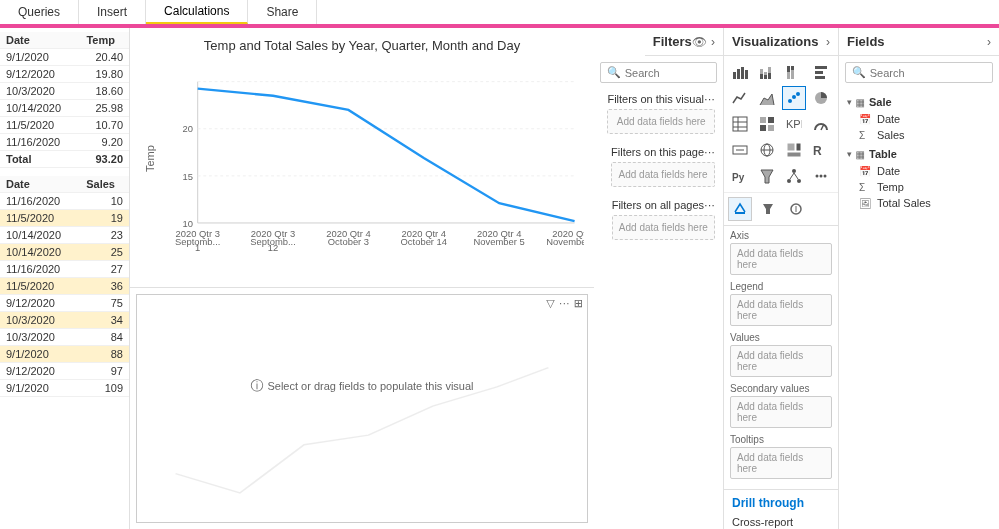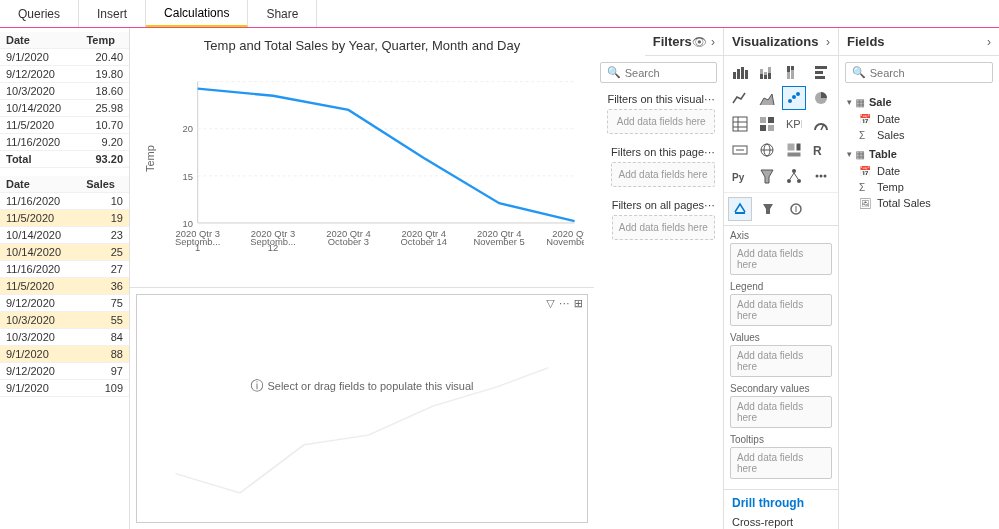"Queries" .top-nav { border-bottom: 1px solid #ec4899 -> 4px solid #ec4899 }
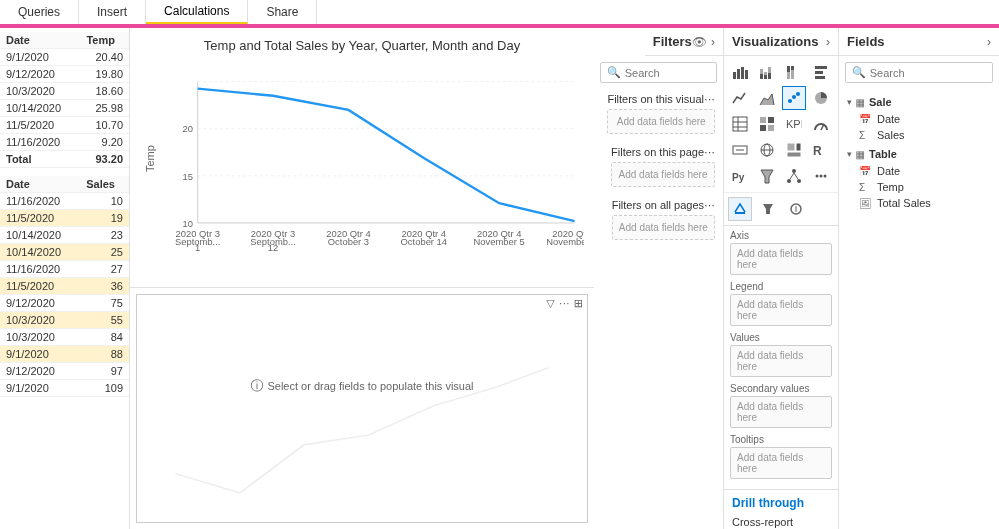"55" td.num { text: 55 -> 34 }
